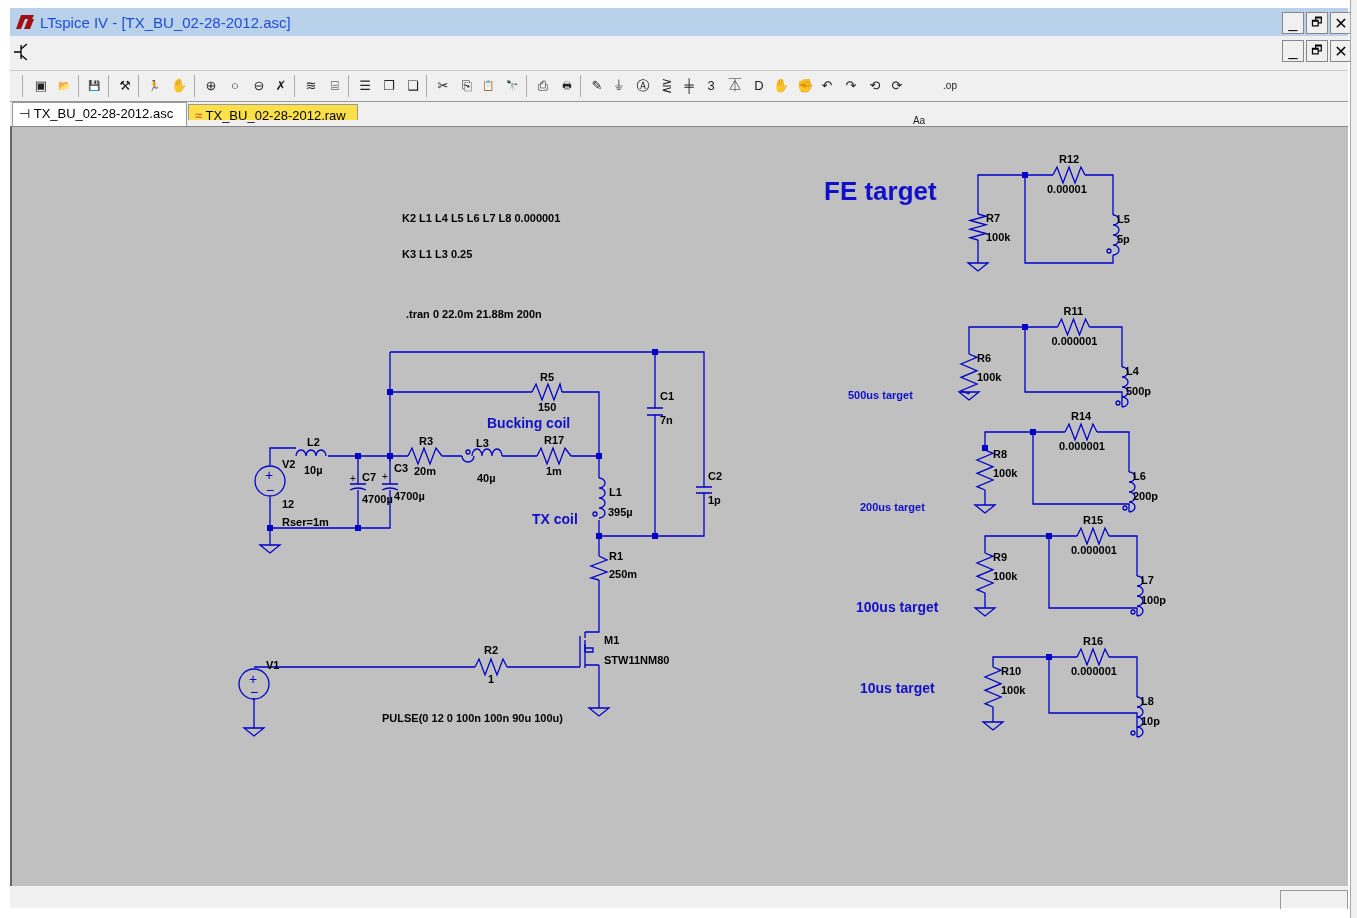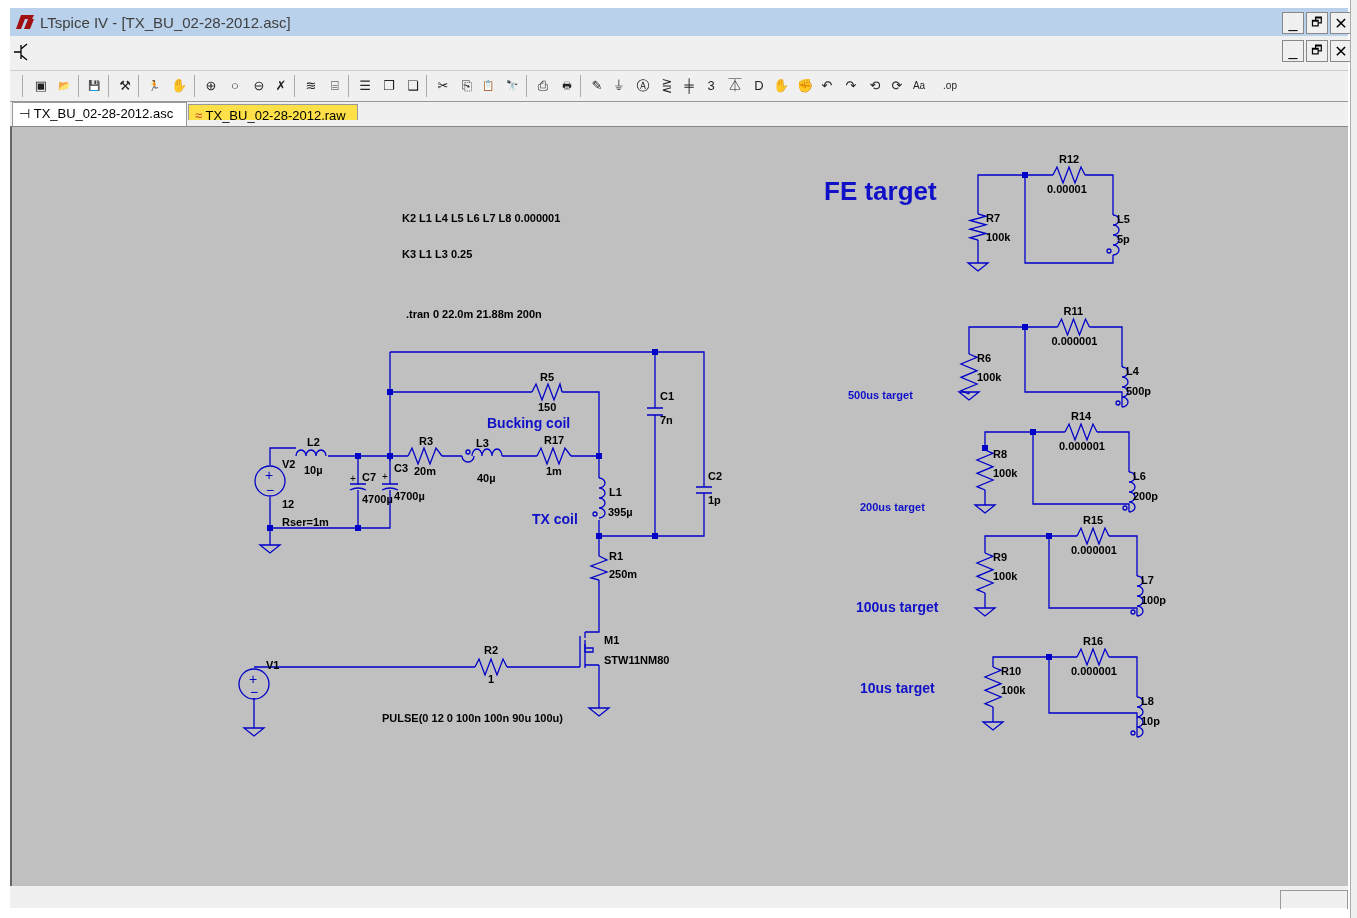"LTspice IV - [TX_BU_02-28-2012.asc]" .titlebar .title { color: #404040 -> #1d4ed8 }
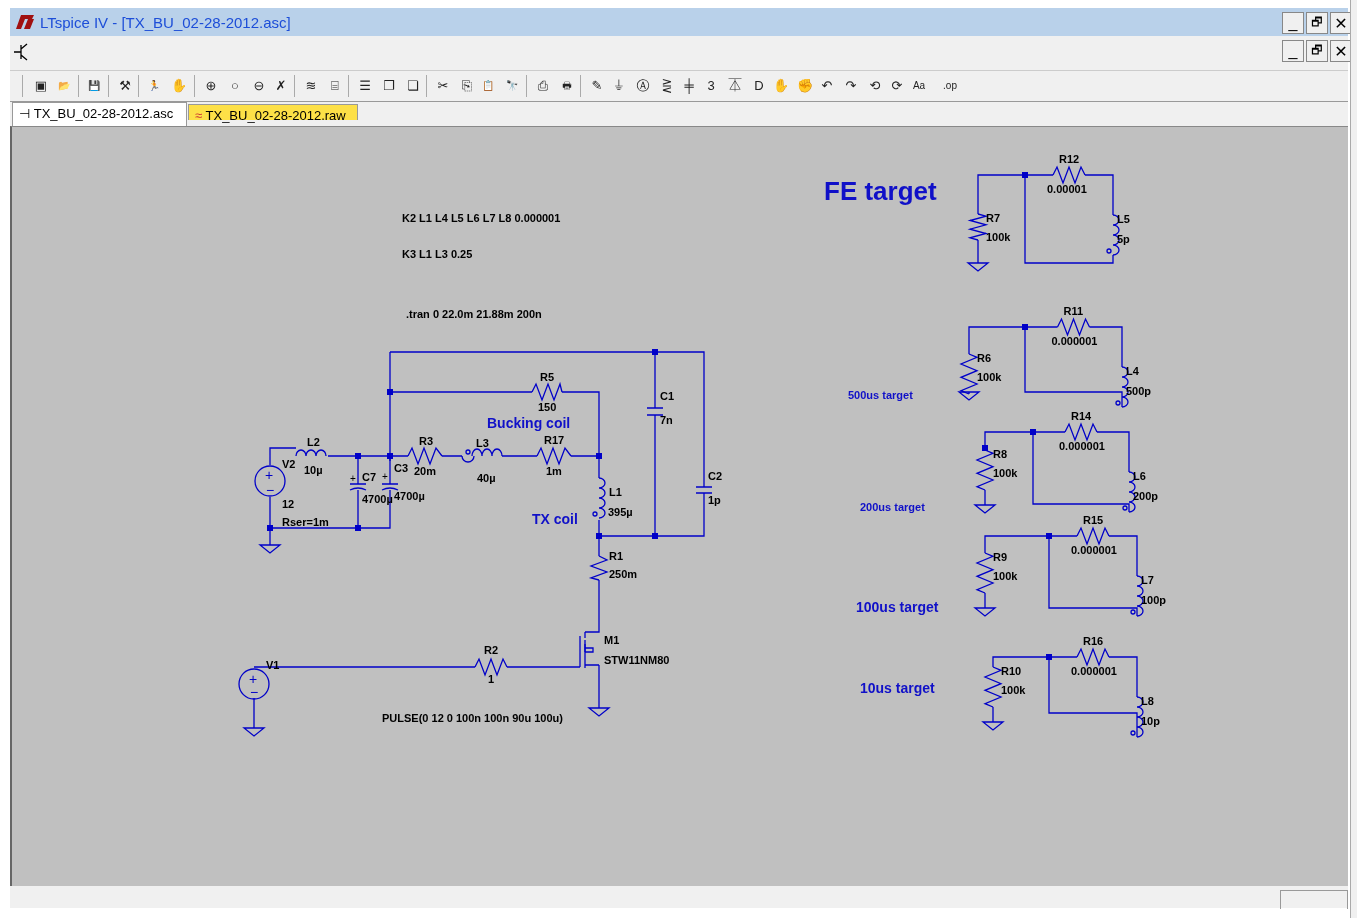"Aa" div.tb { margin-top: none -> 35px }
